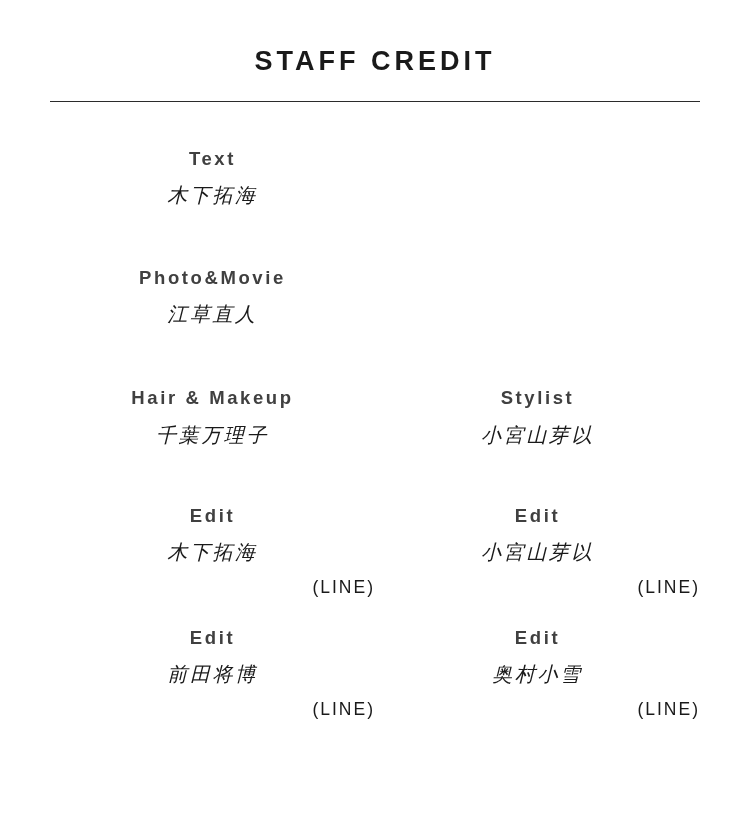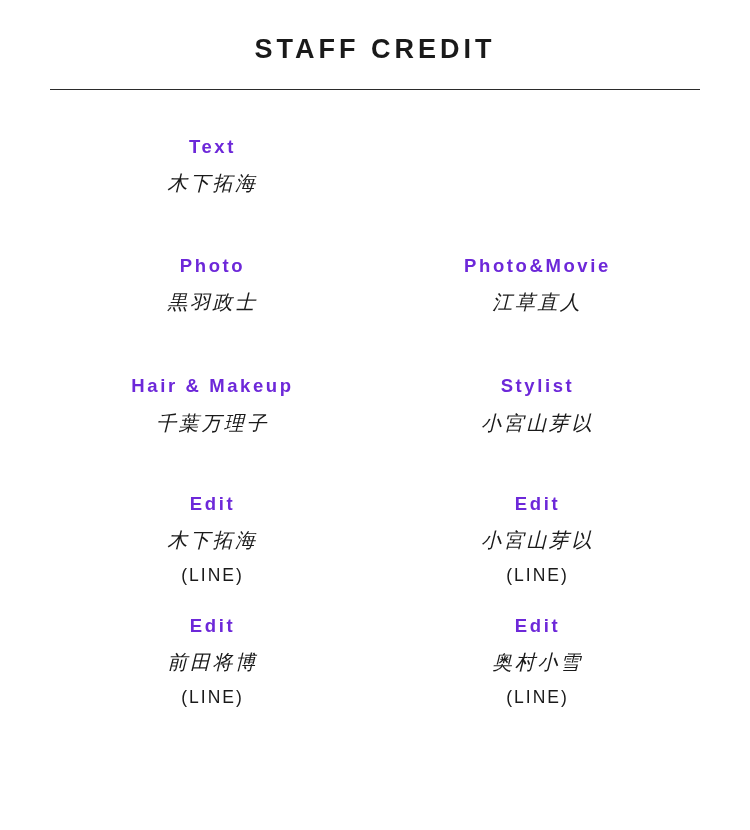"STAFF CREDIT" .credit-title { padding-top: 34px -> 46px }
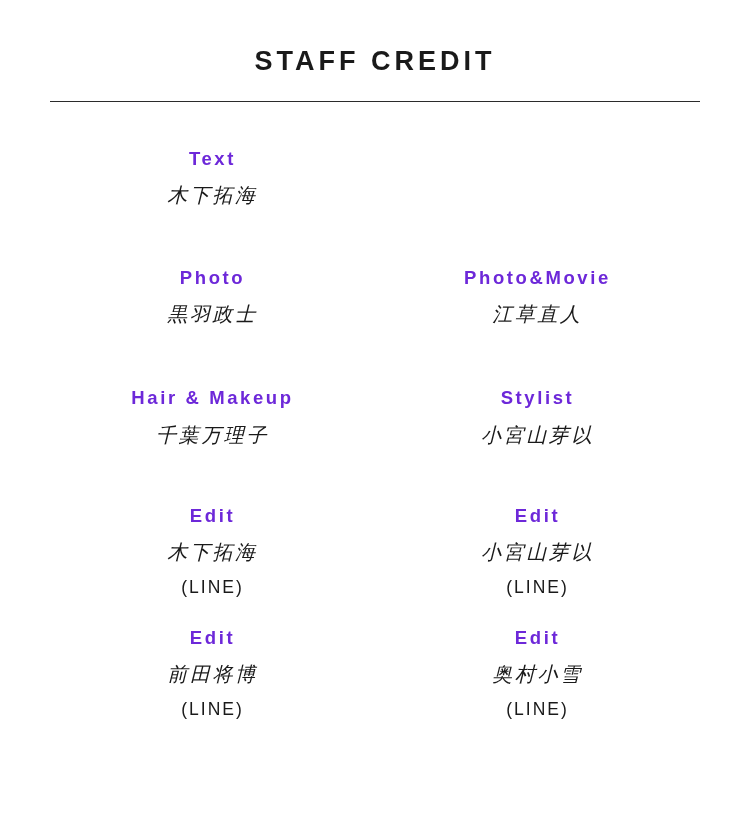"Text" .role { color: #6d28d9 -> #404040 }
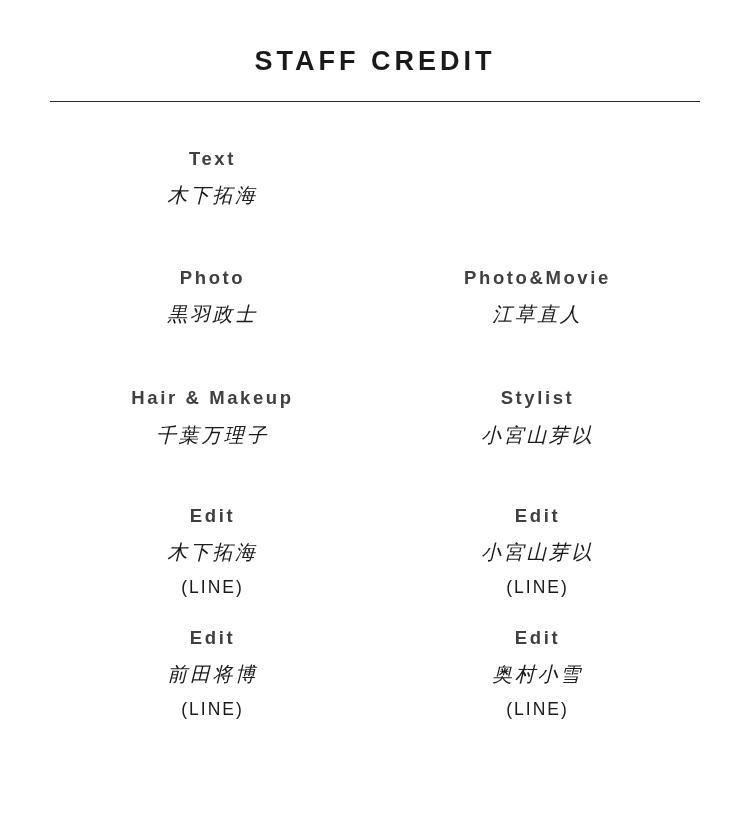"Photo" div.credit-cell { html: <div> <div>Photo</div> <div>黒羽政士</div> </div> -> none }
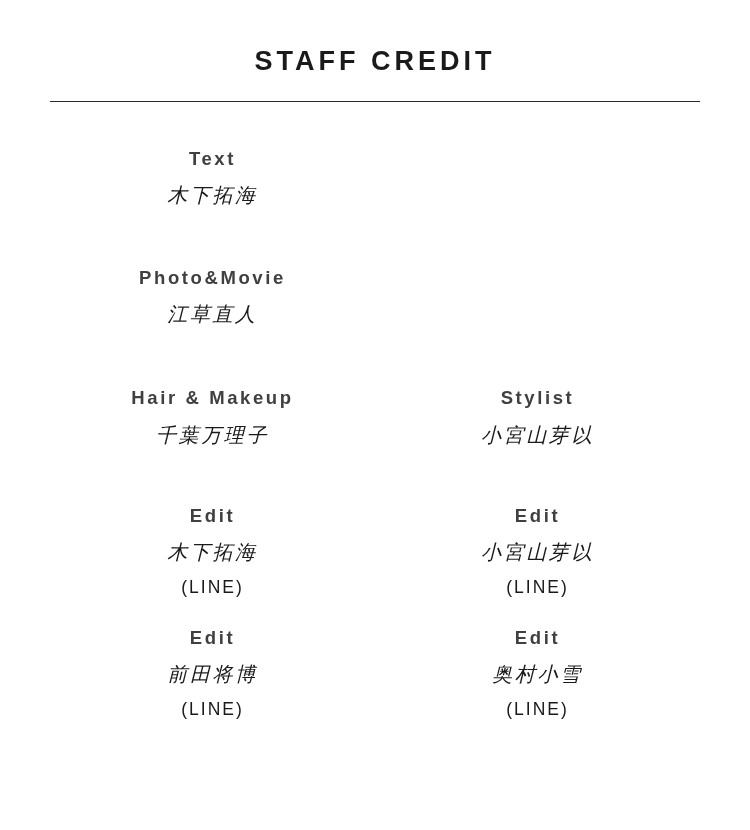"(LINE)" .note { text-align: none -> right }
